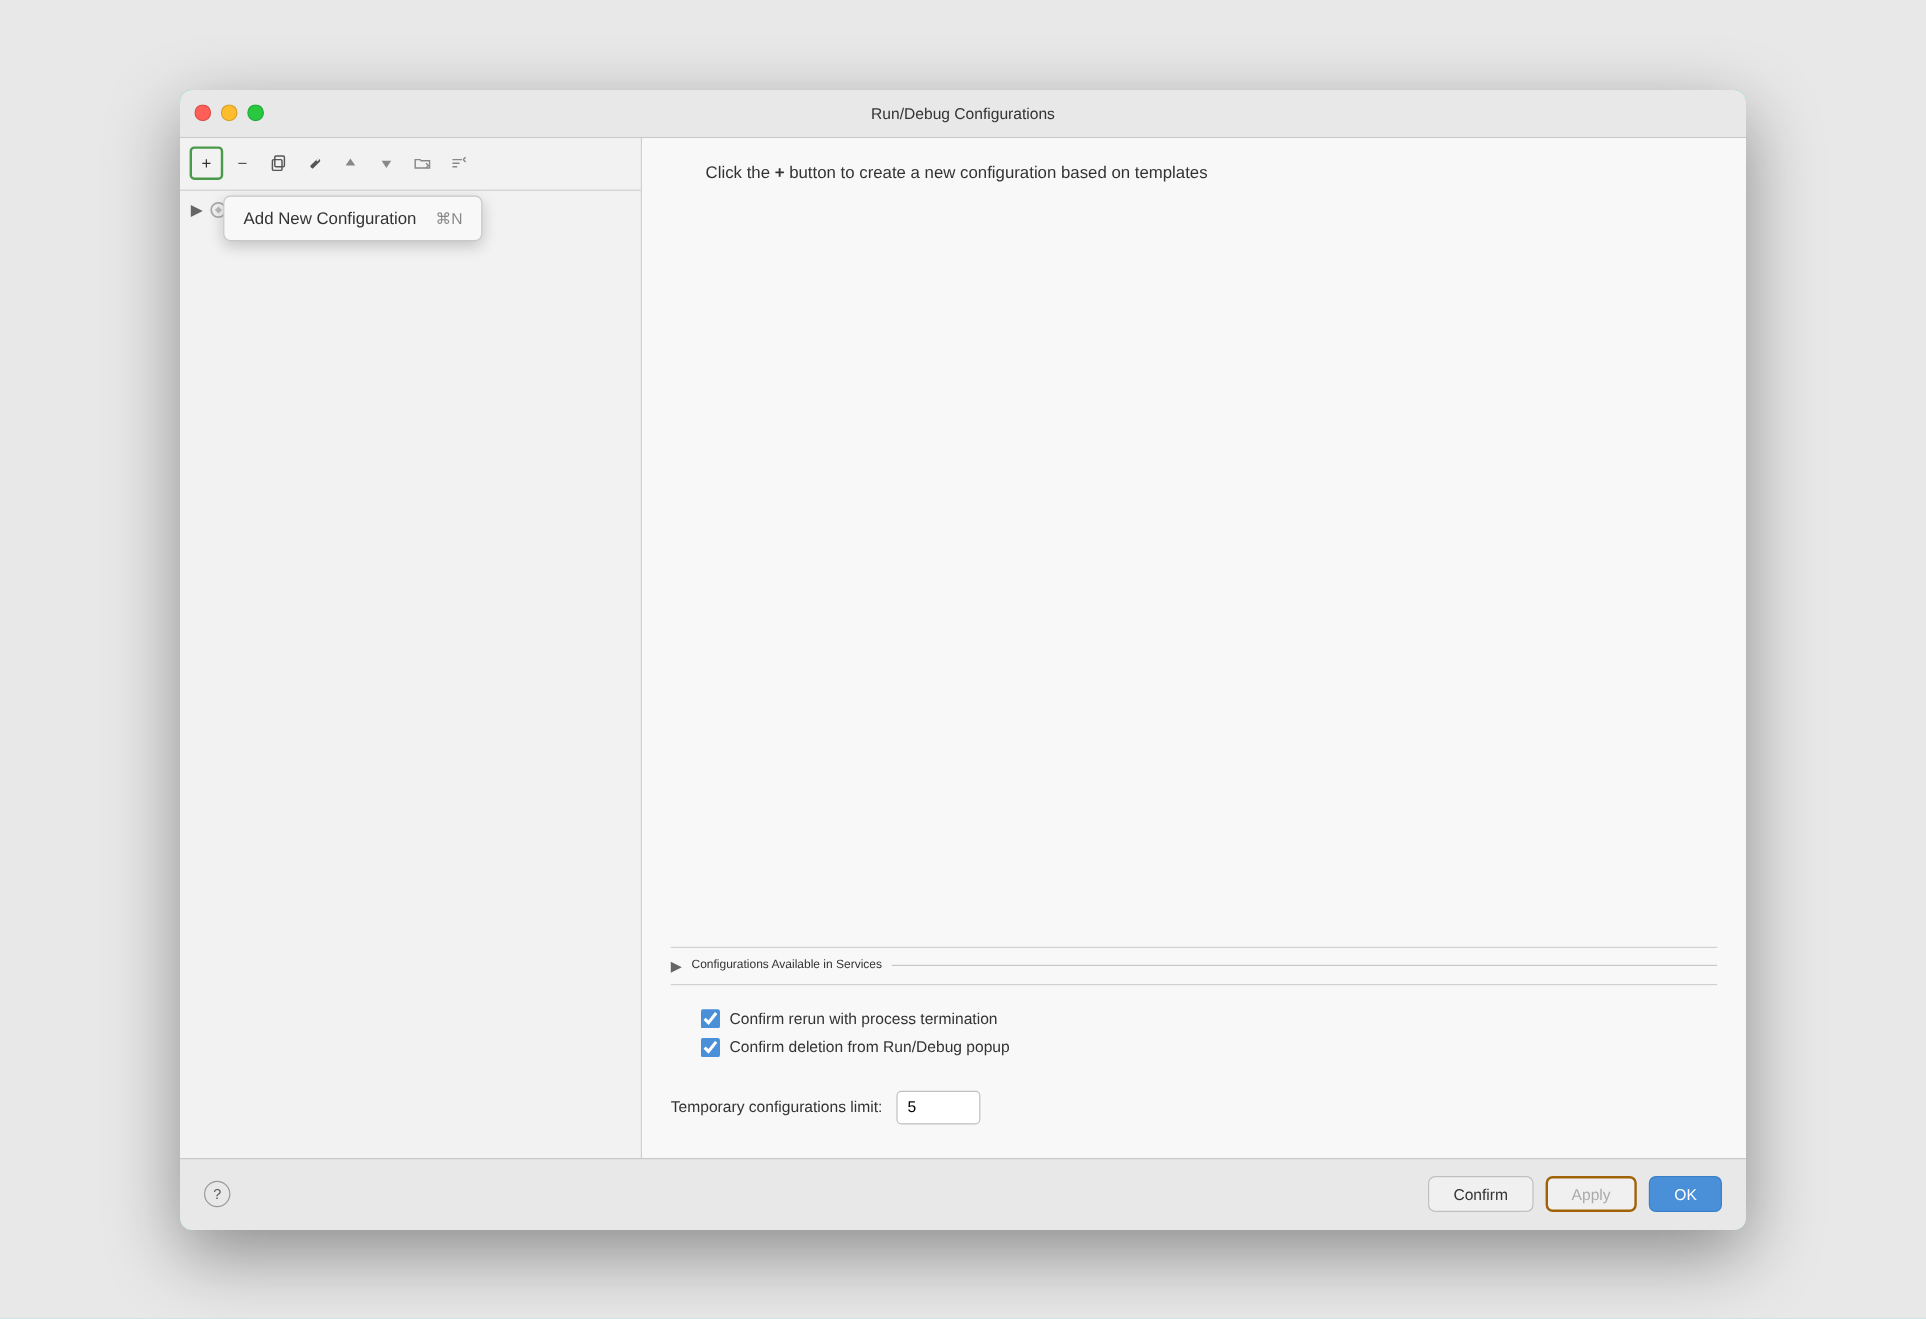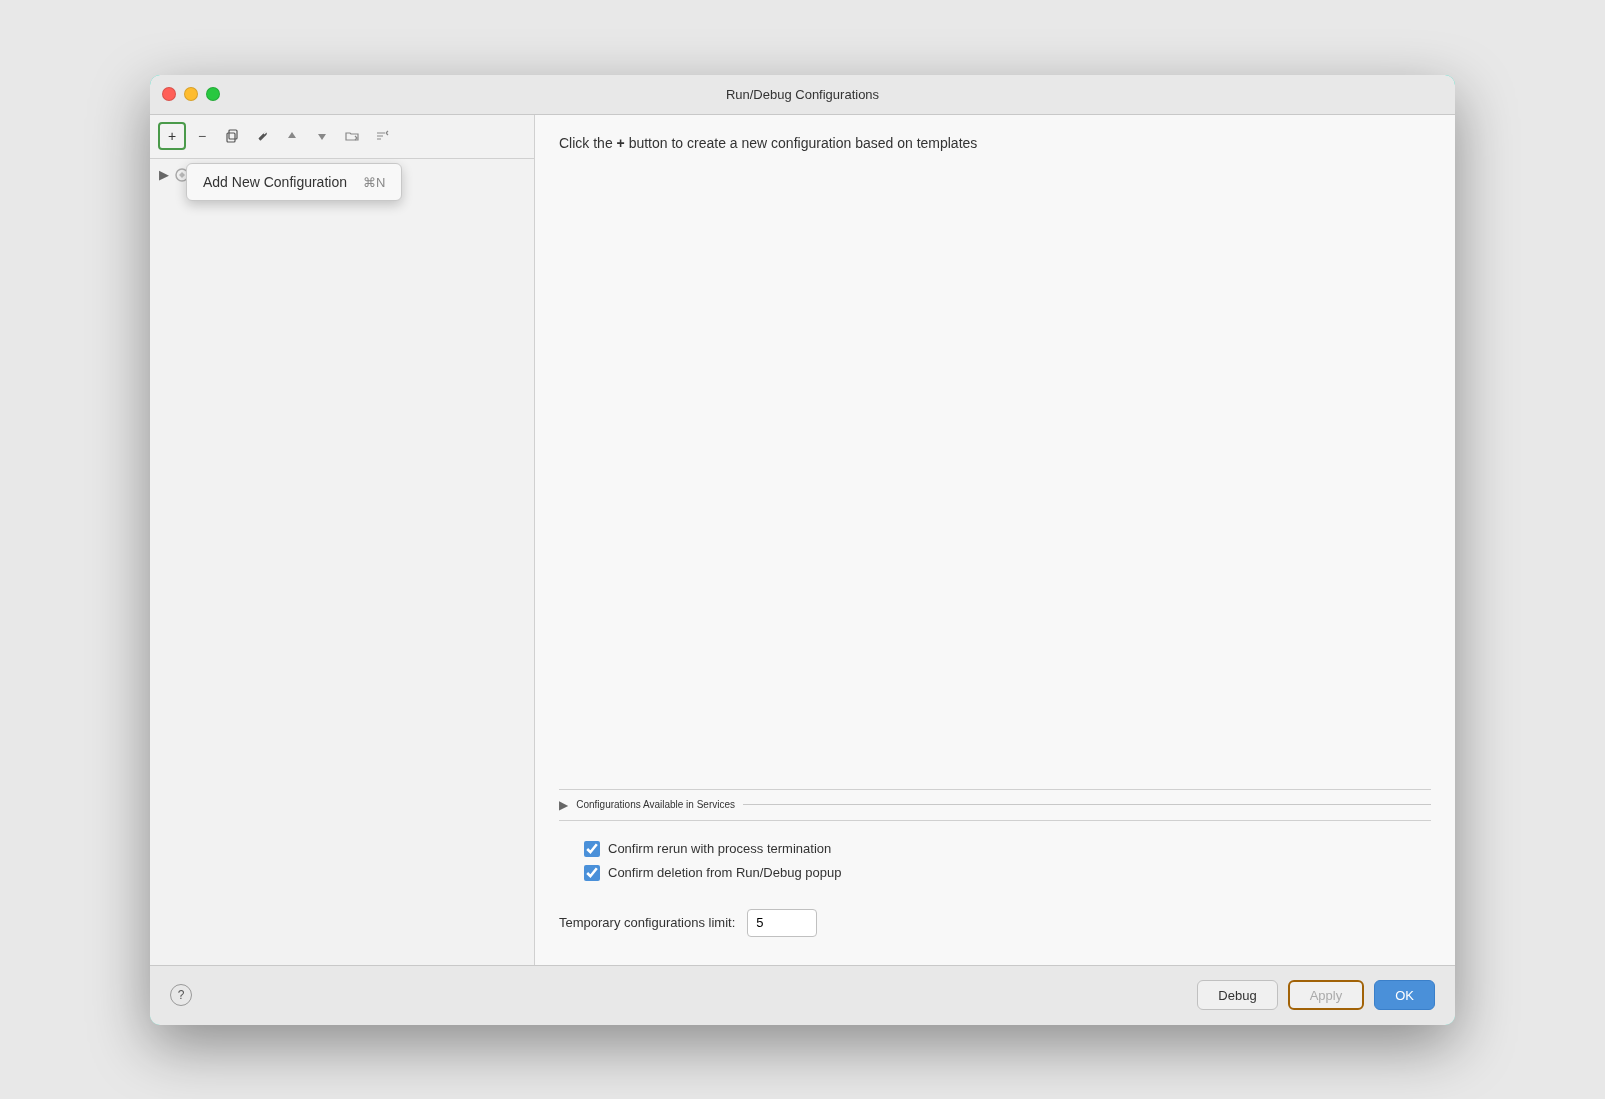"Click the + button to" .hint-text { margin-left: none -> 29px }
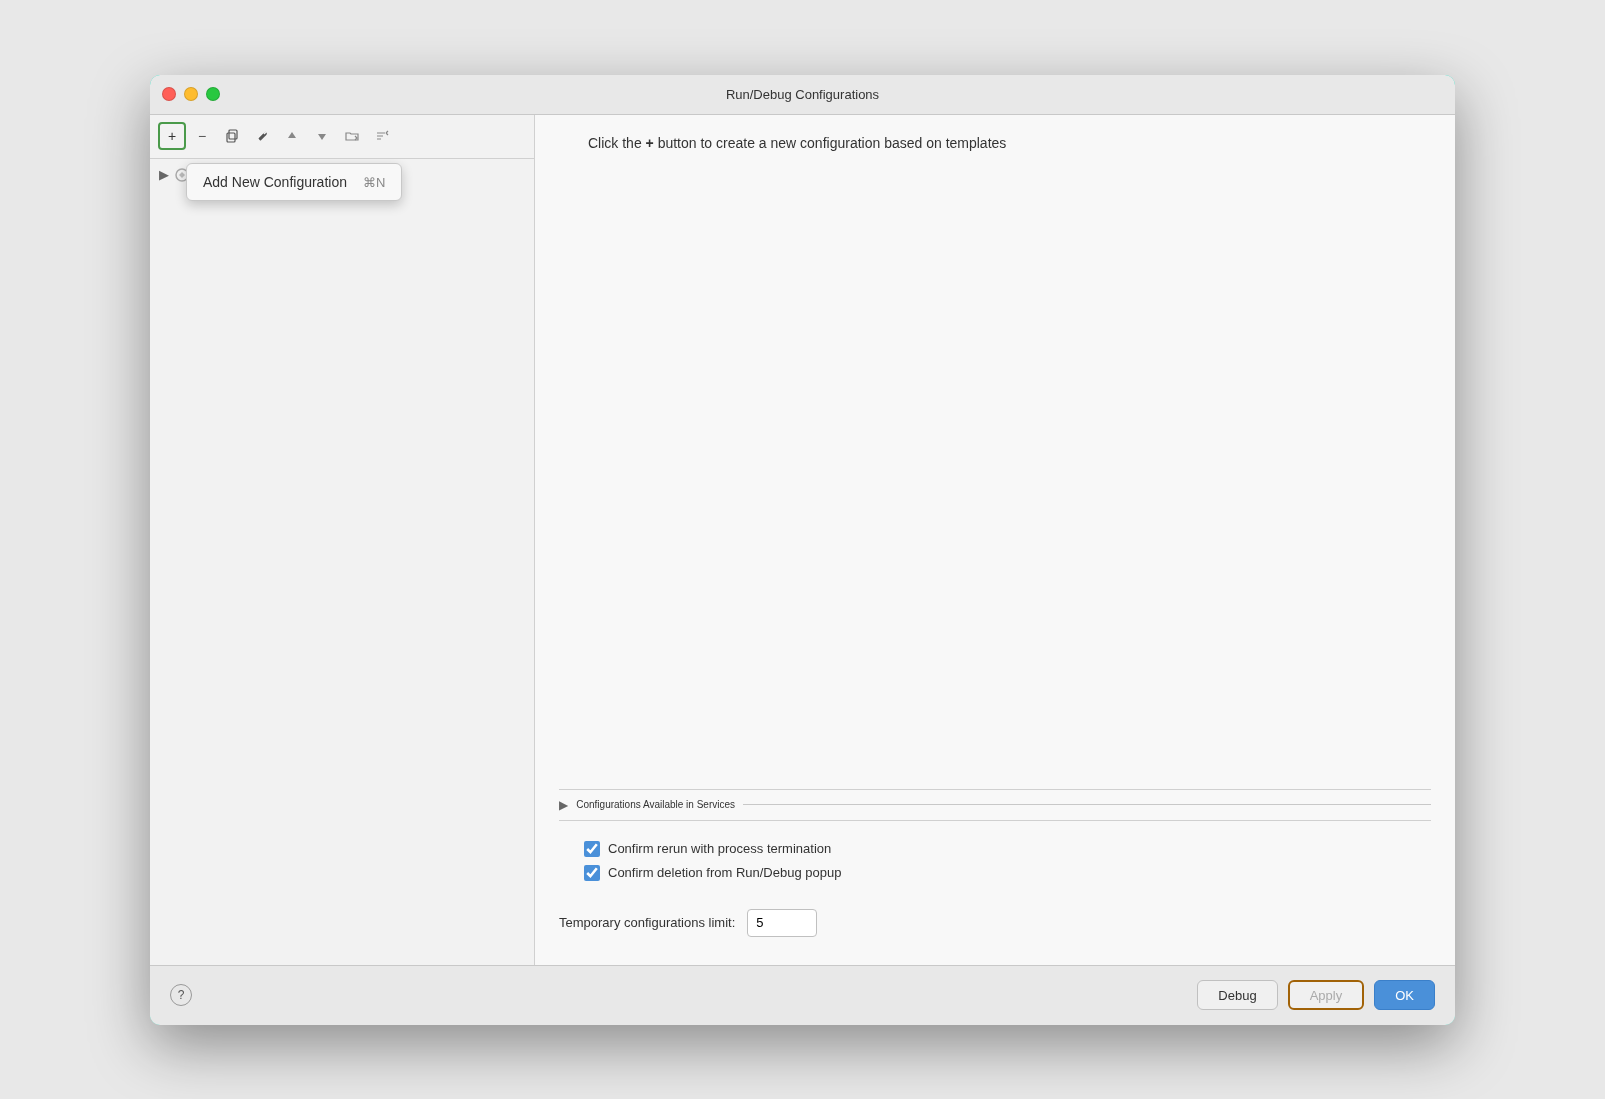"Debug" button.btn-cancel { text: Debug -> Confirm }
